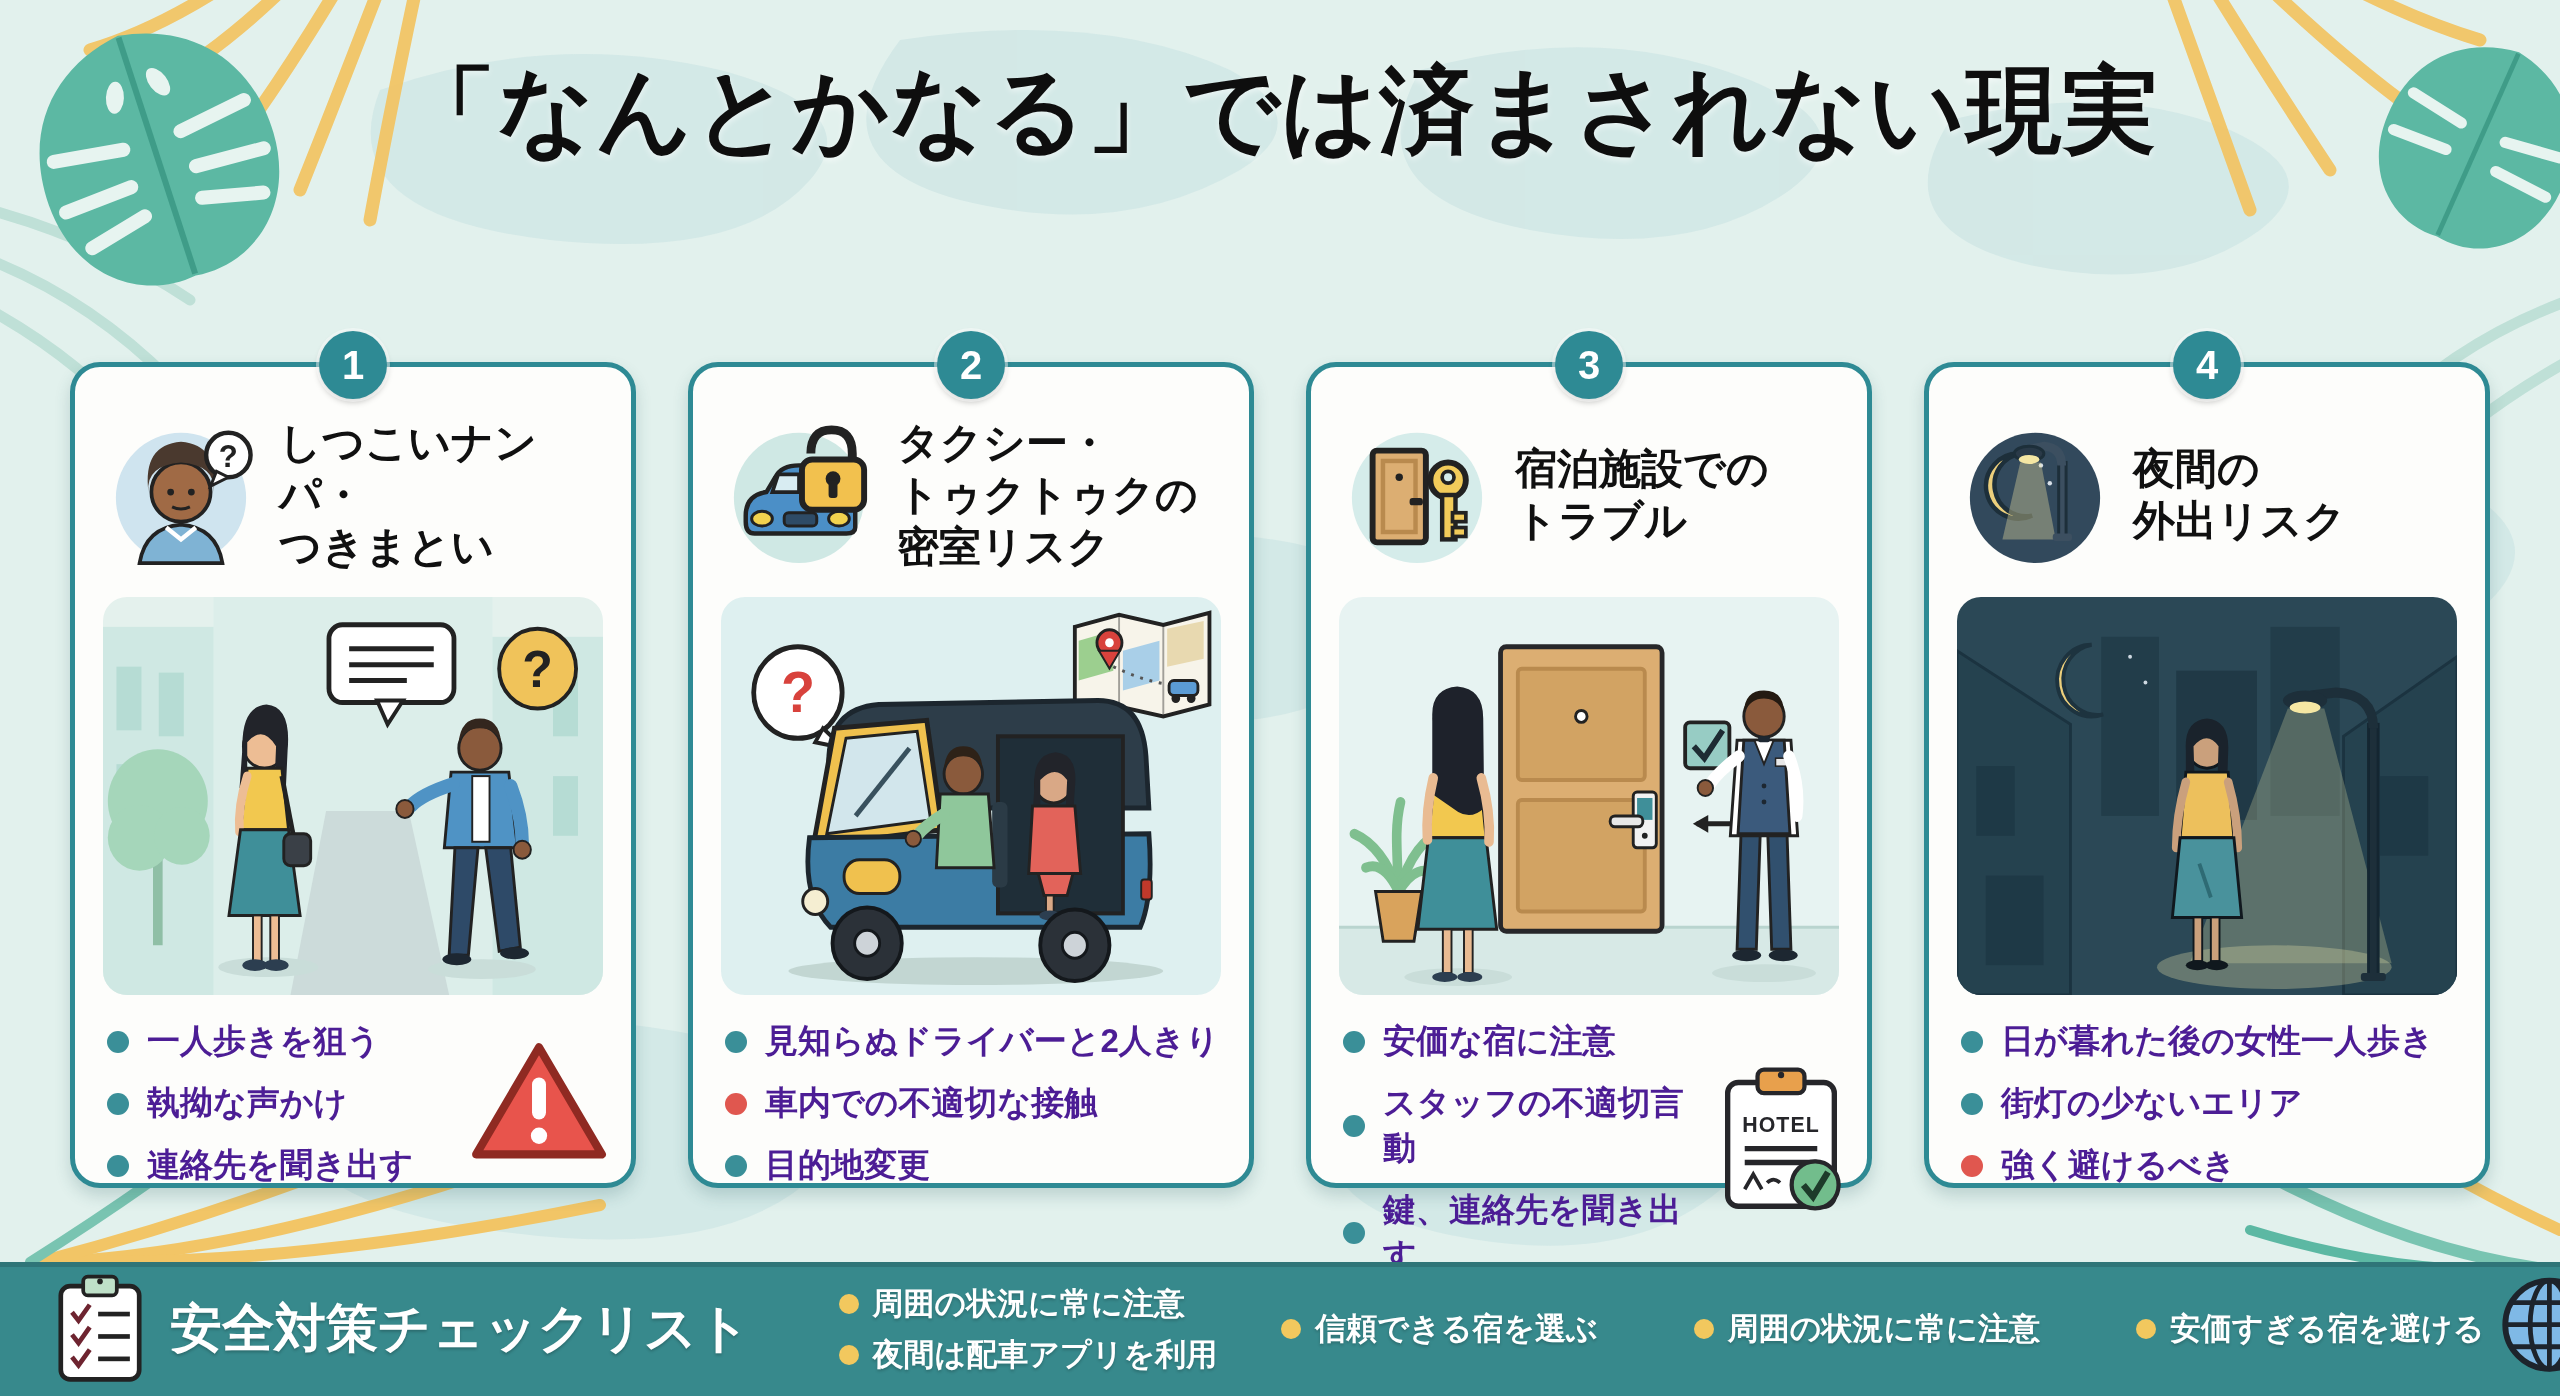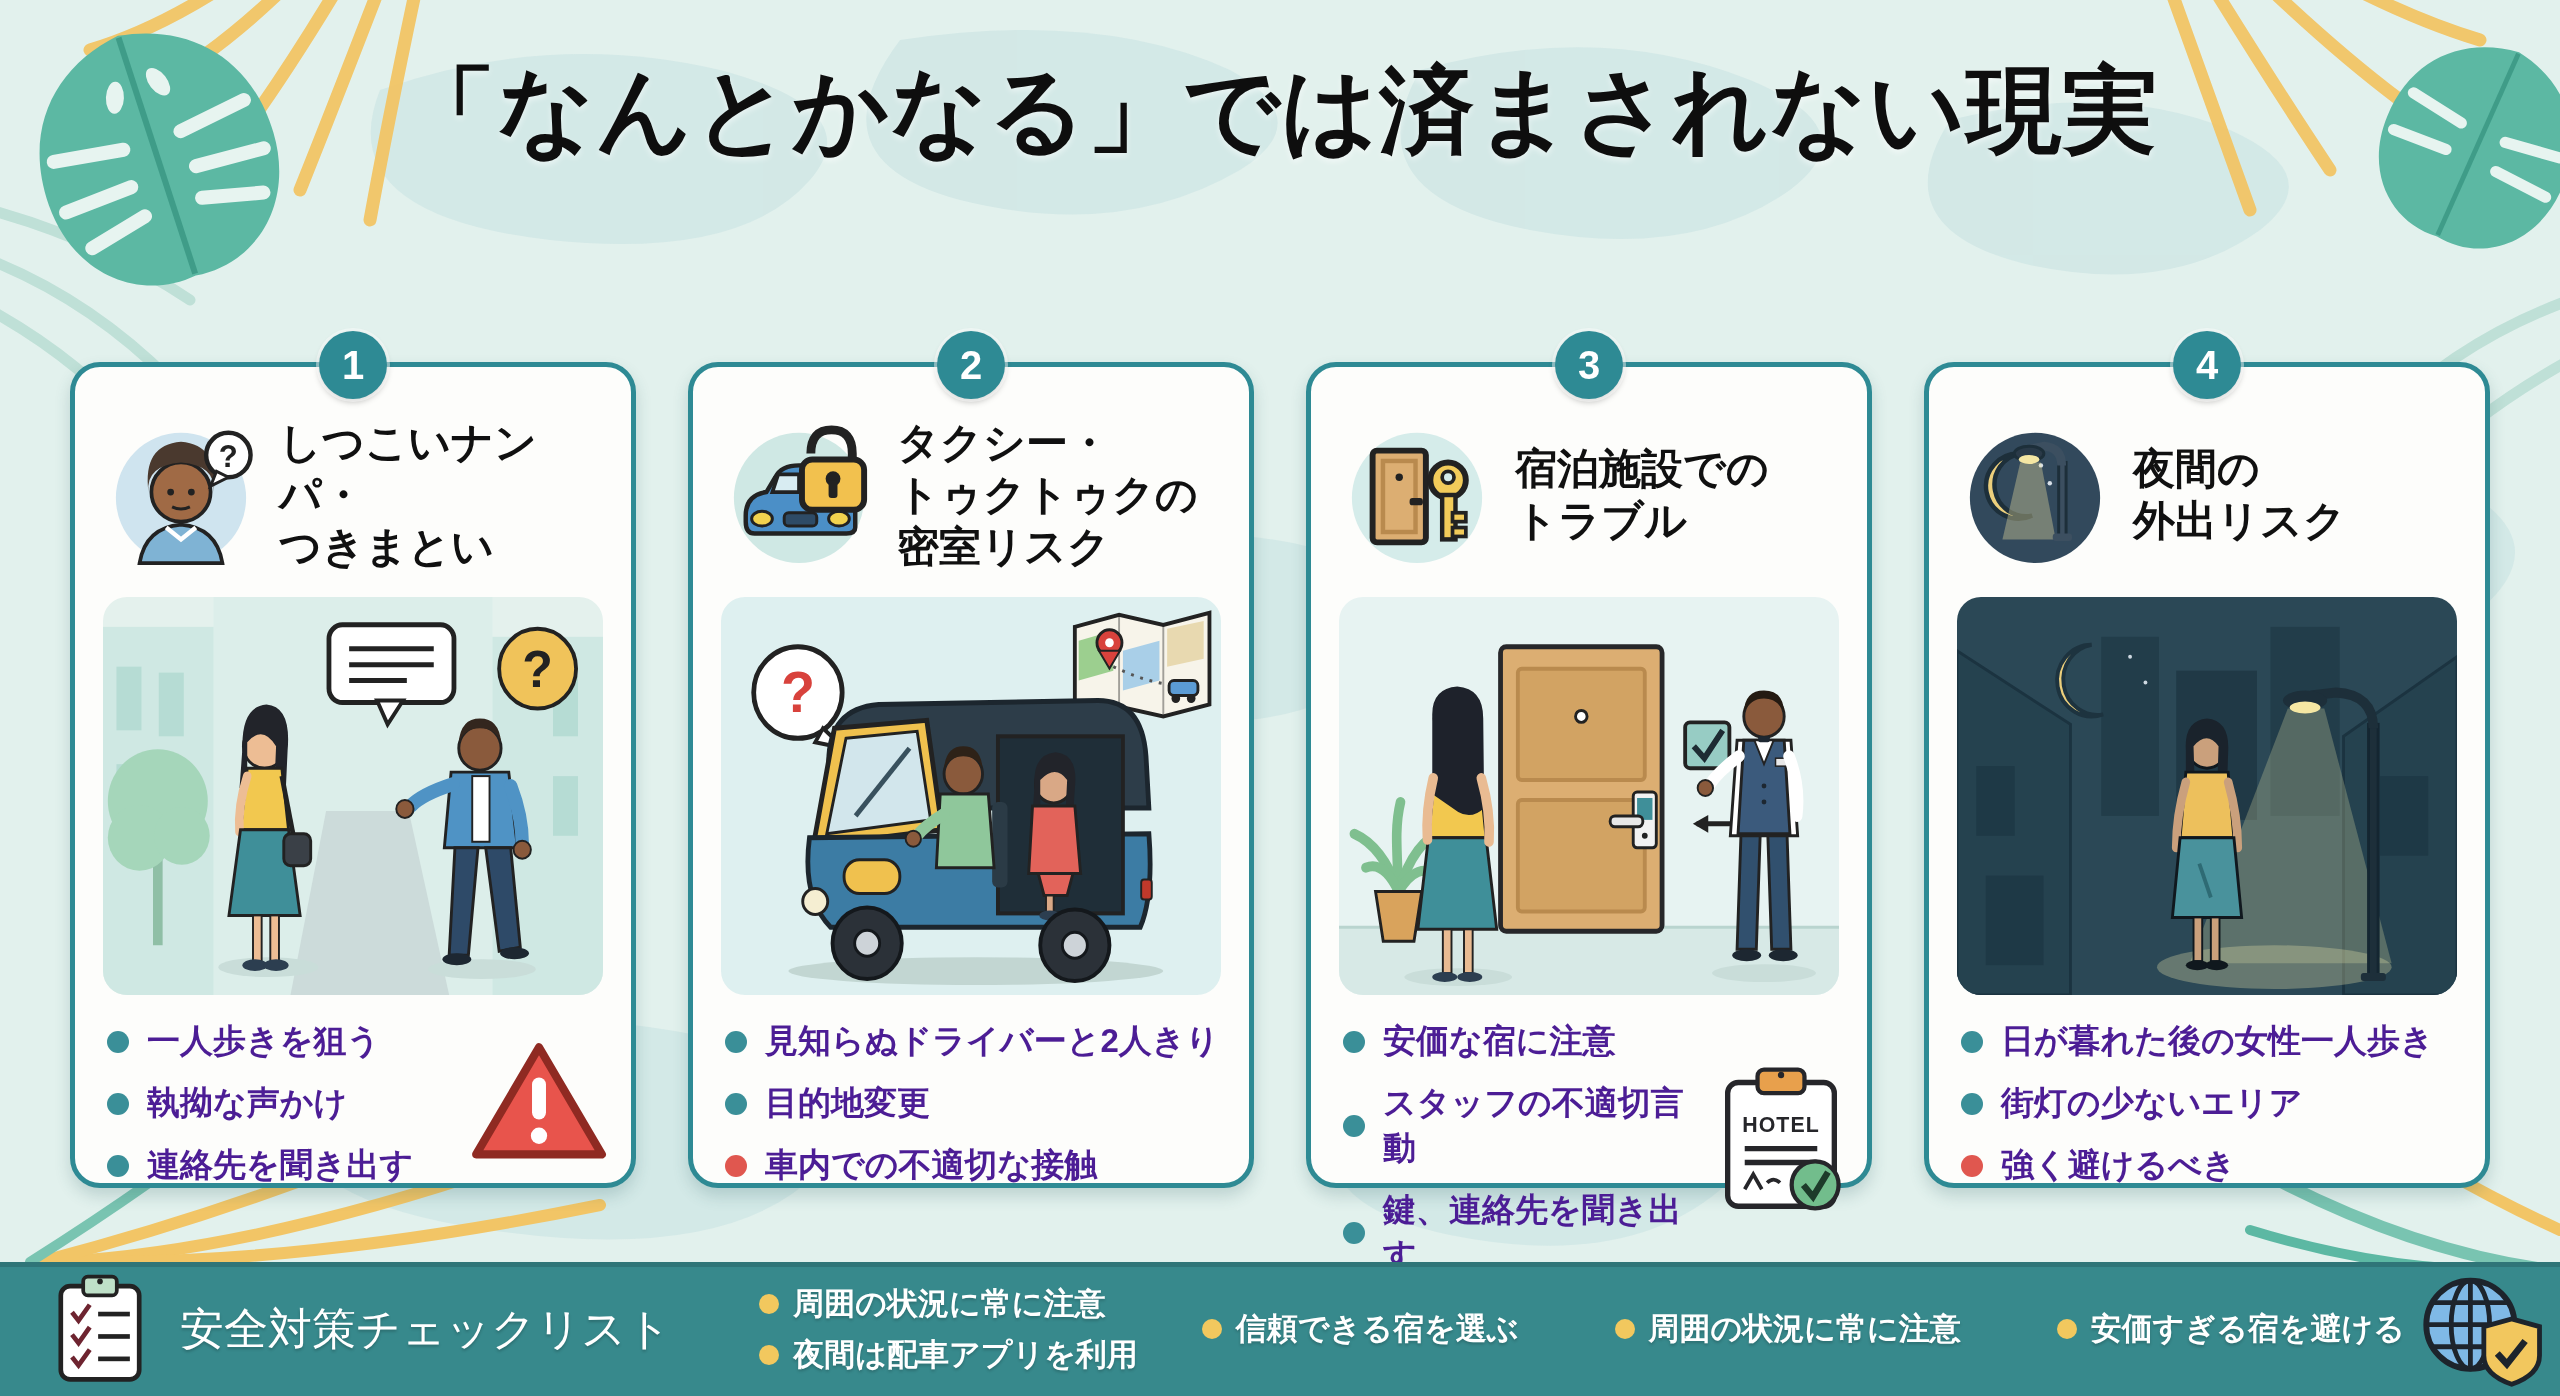"目的地変更" div.bullet { order: before "車内での不適切な接触" -> after "車内での不適切な接触" }
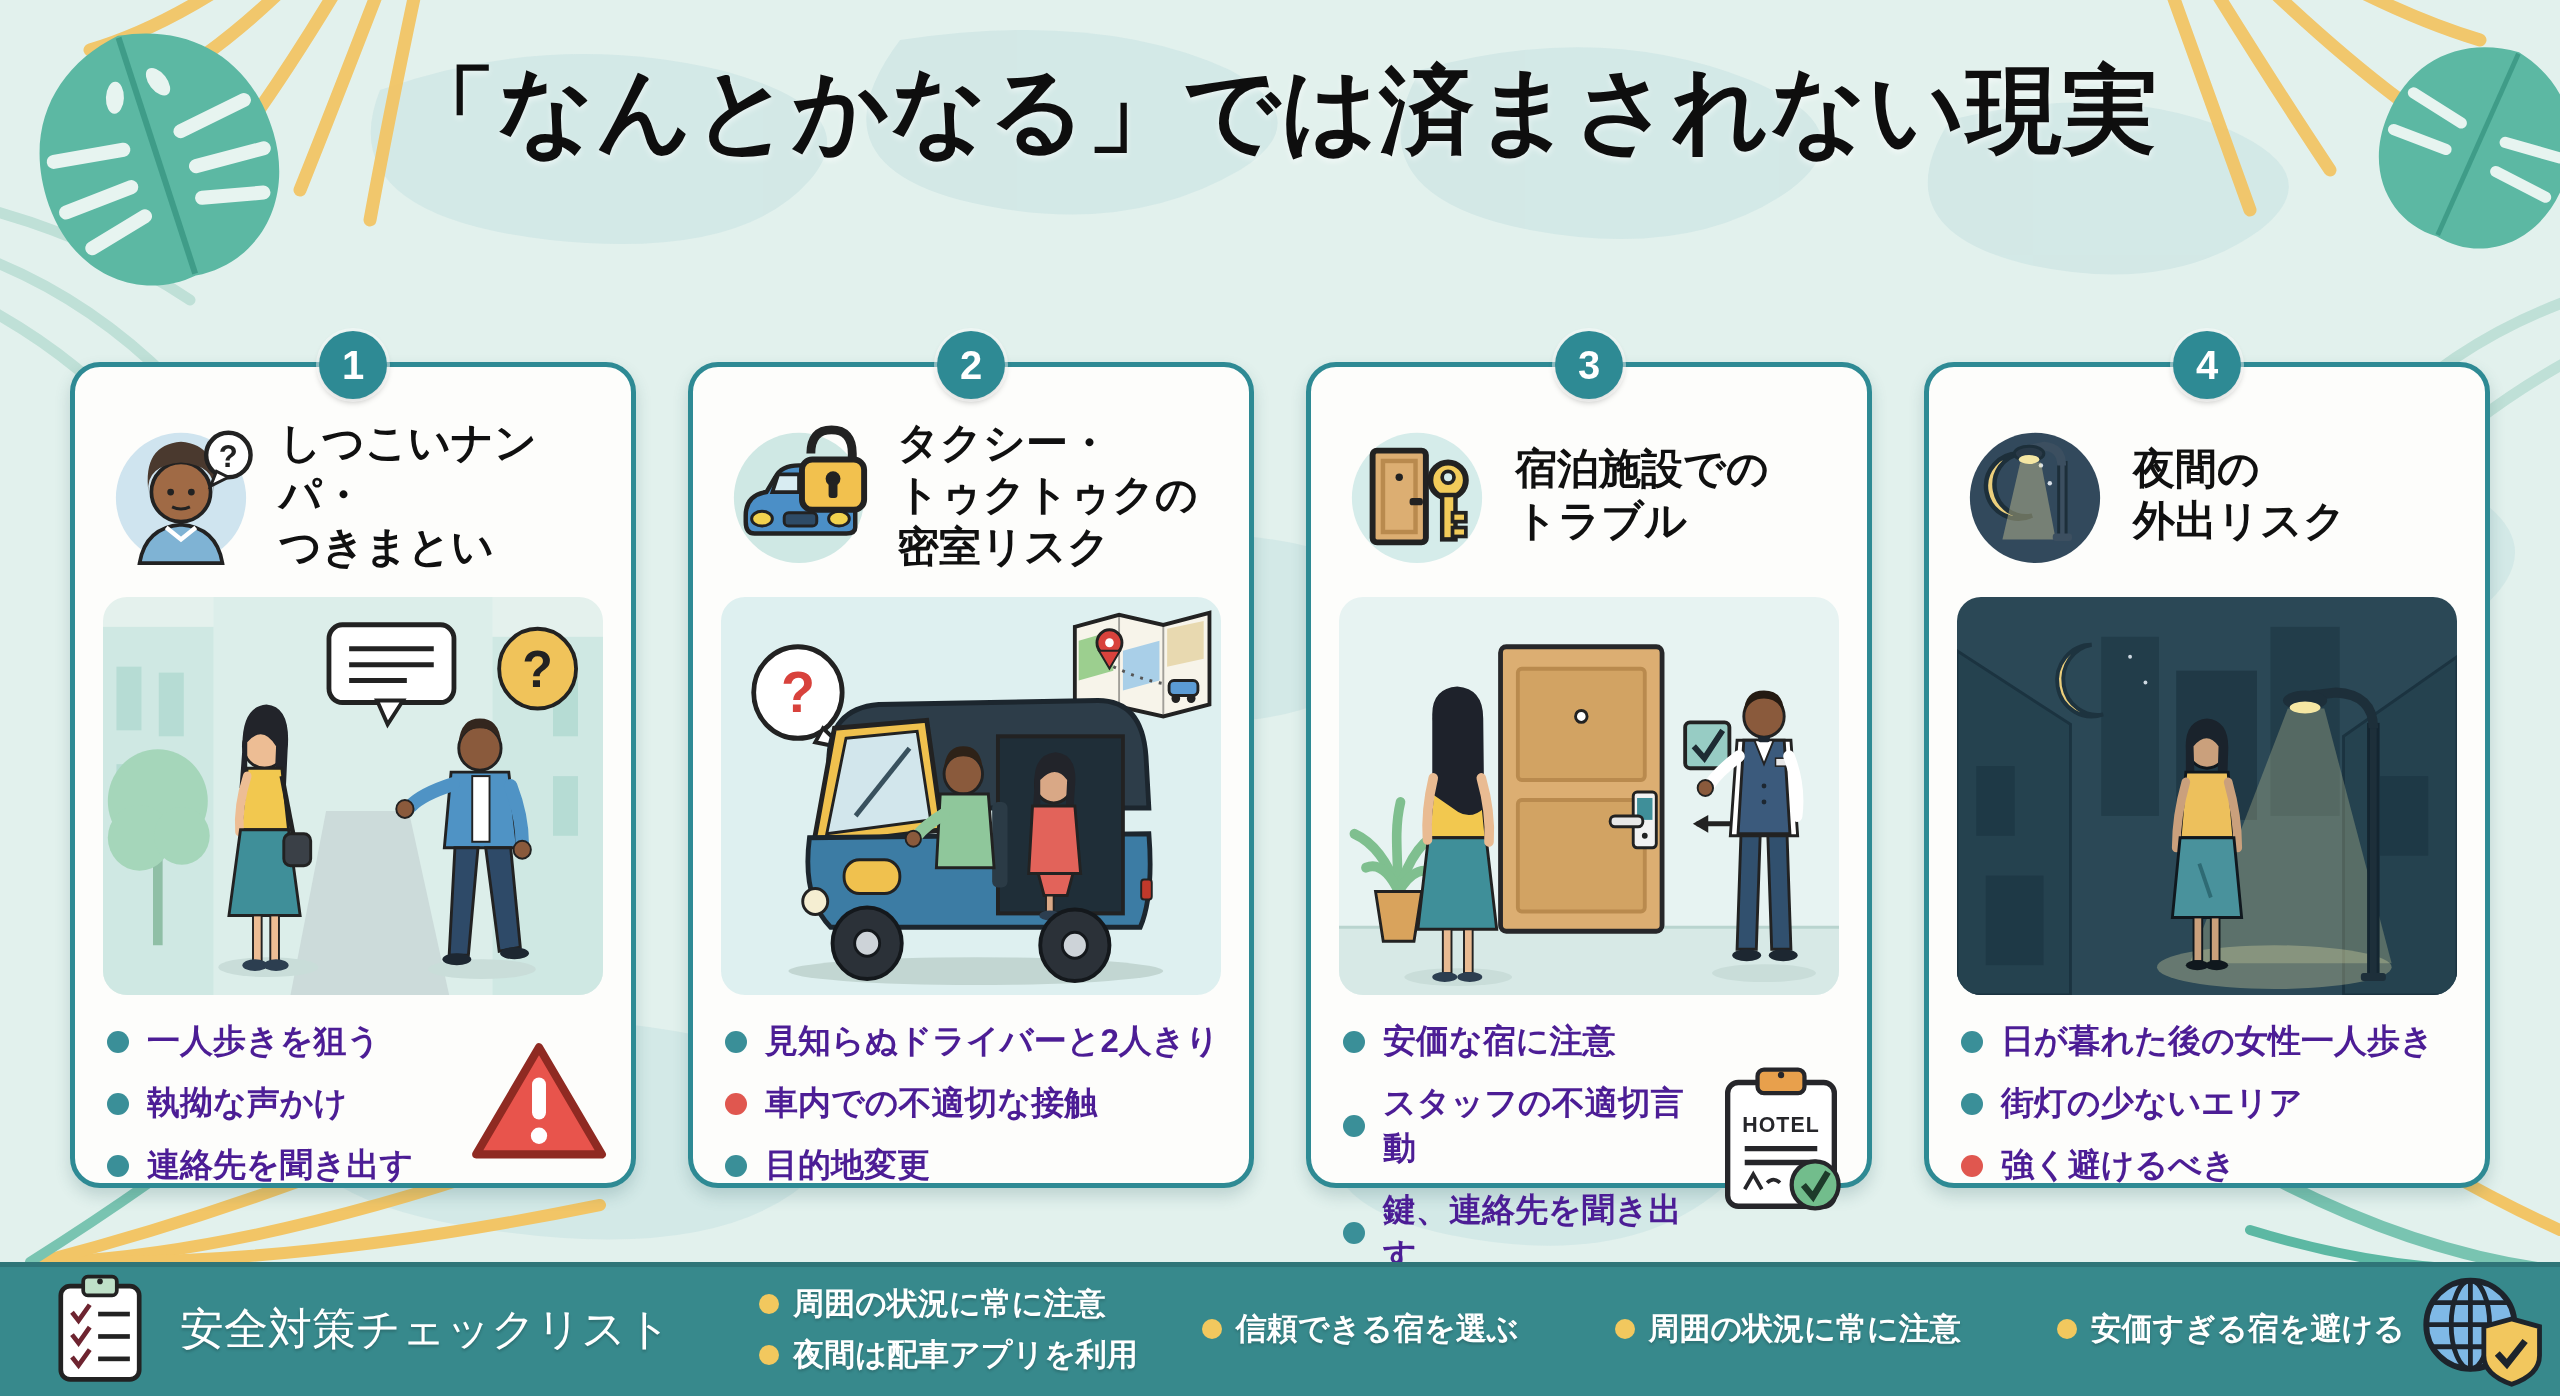"安全対策チェックリスト" .footer-title { font-size: 44px -> 52px; font-weight: 400 -> 700; margin-left: 32px -> 22px }
